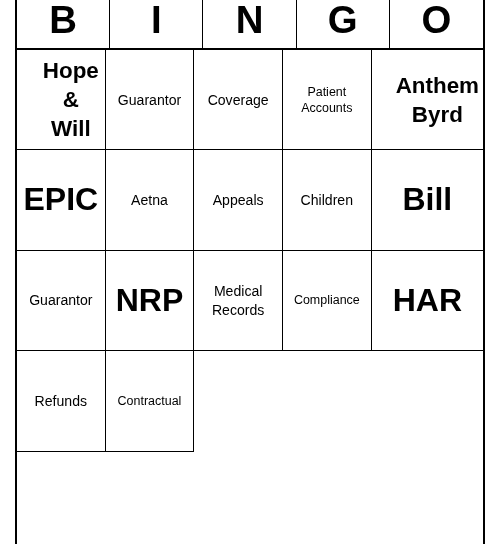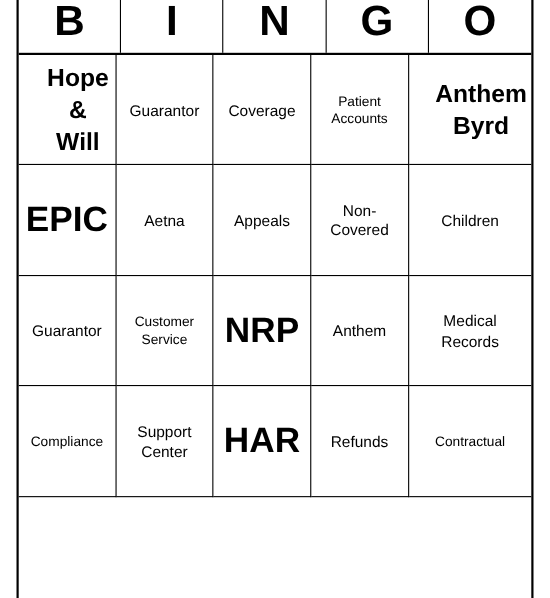"Non-Covered" div.bingo-cell { html: <div>Non-Covered</div> -> none }
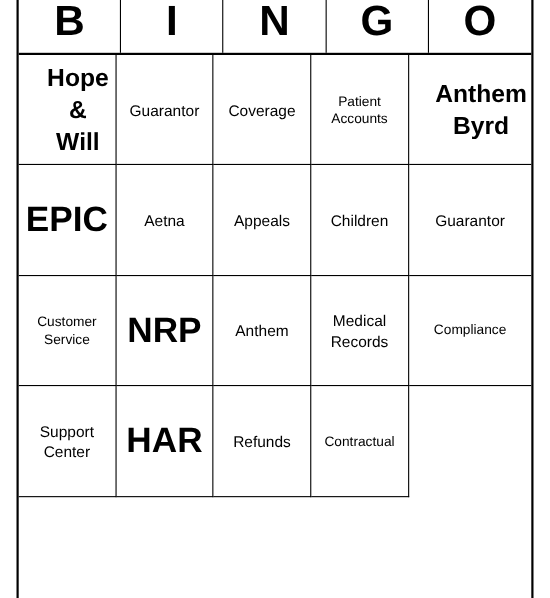"Bill" div.bingo-cell { html: none -> <div>Bill</div> }
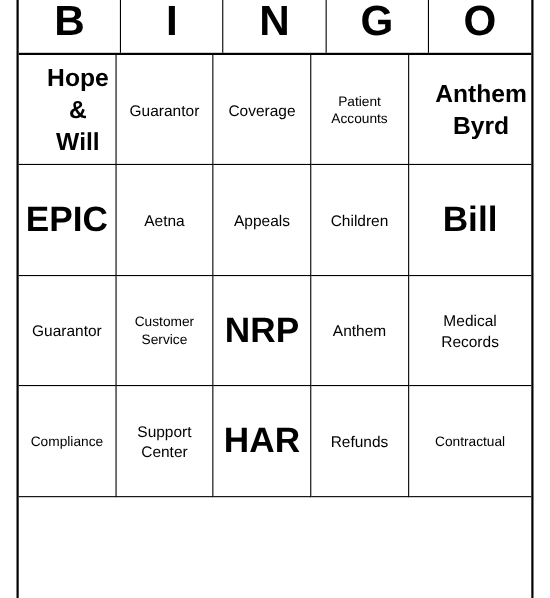"Customer Service" div.bingo-cell { html: <div>Customer Service</div> -> none }
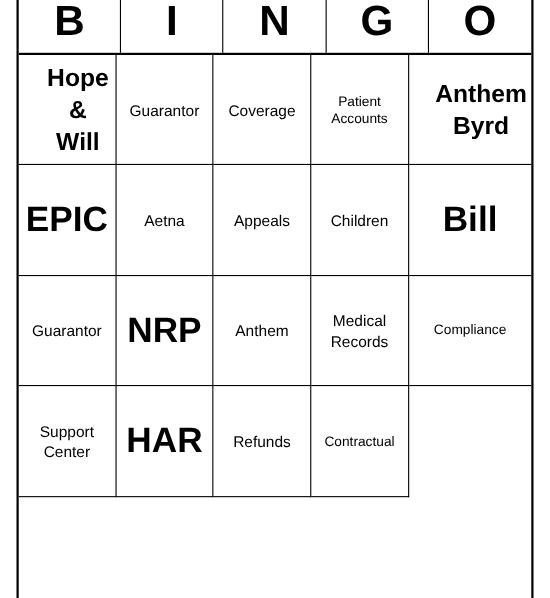"Anthem" div.bingo-cell { html: <div>Anthem</div> -> none }
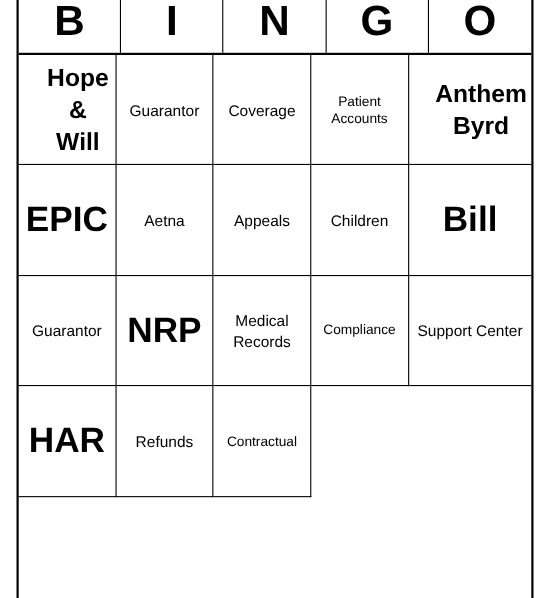"Support Center" div.bingo-cell { html: <div>Support Center</div> -> none }
